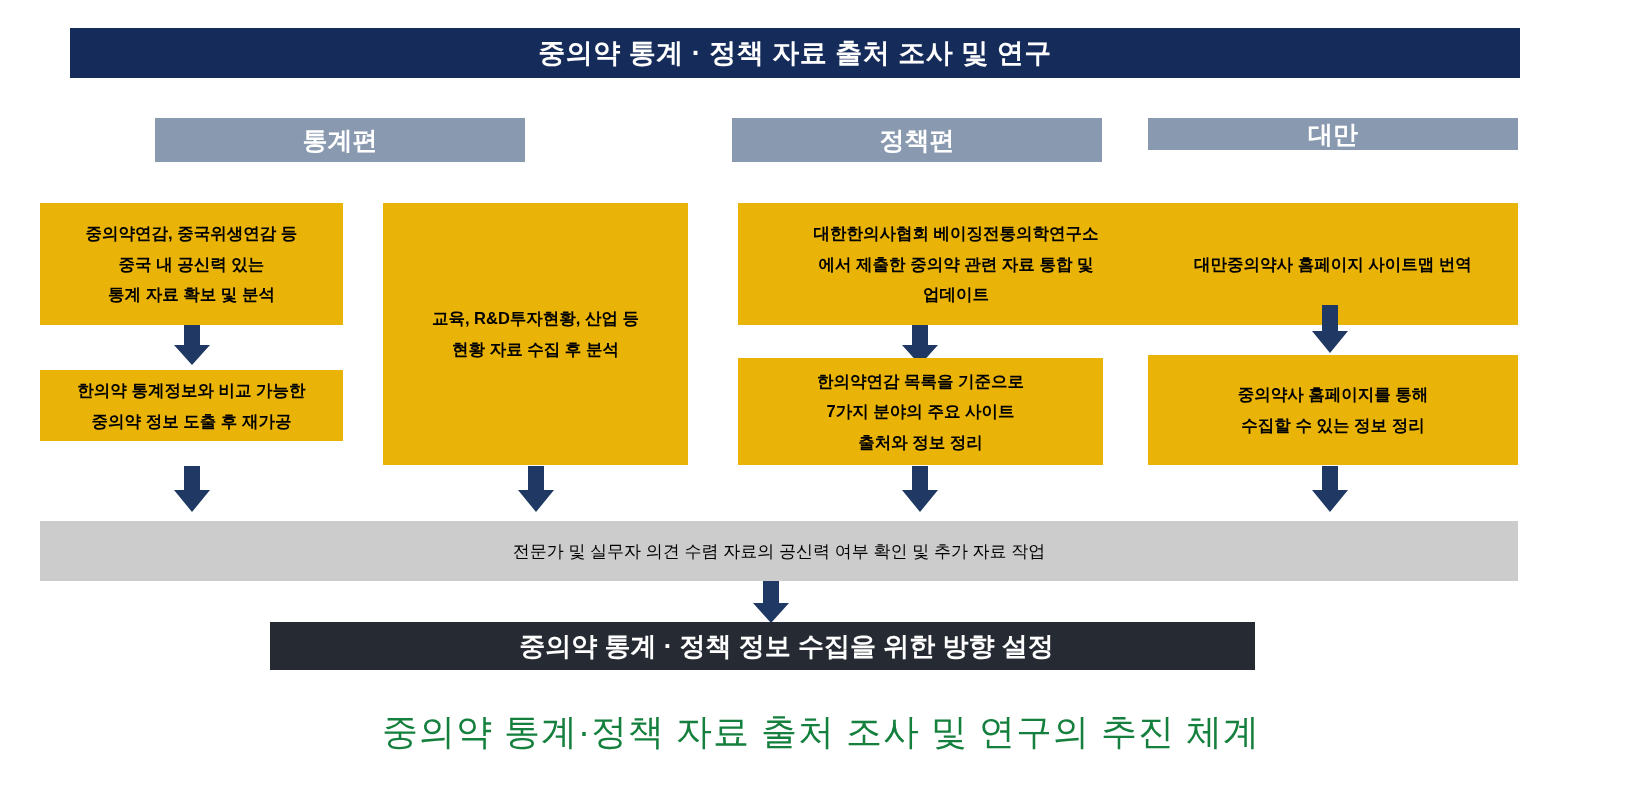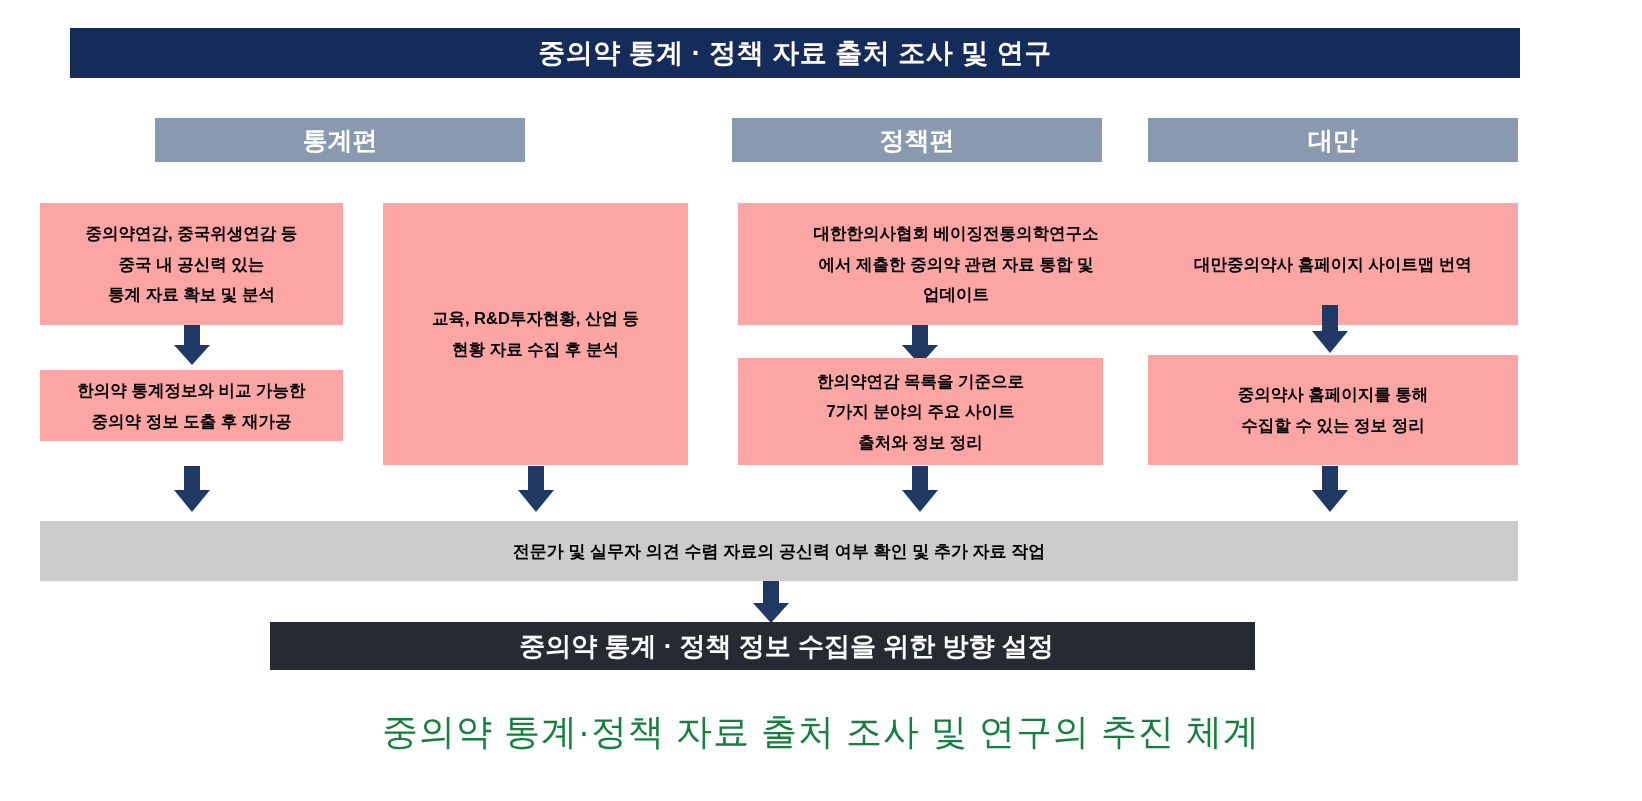"대만" div.node { height: 44px -> 32px }
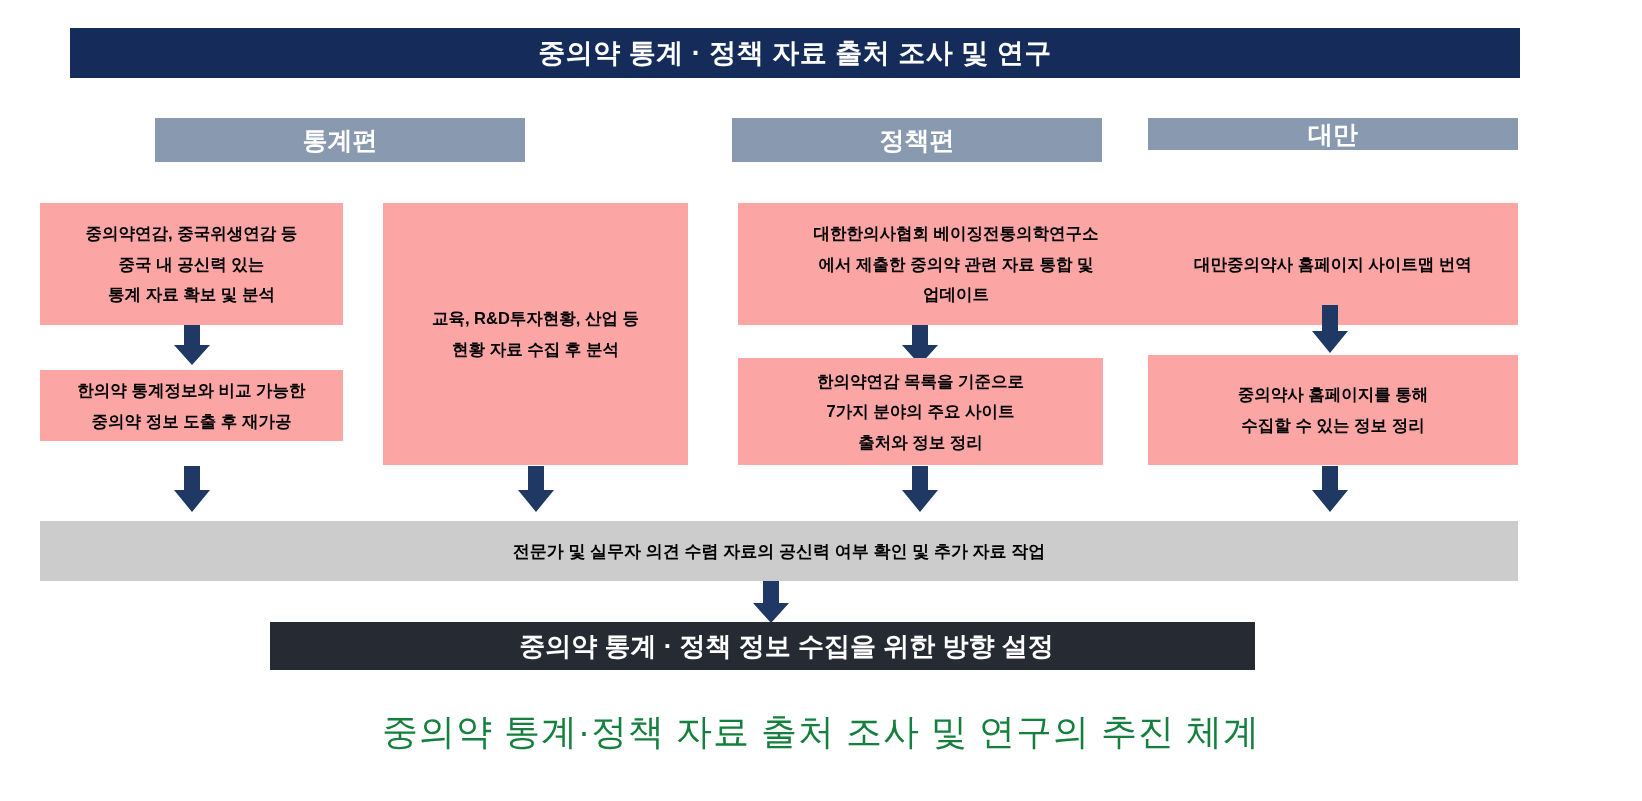"중의약연감, 중국위생연감 등" .box { background: #fca5a5 -> #eab308 }
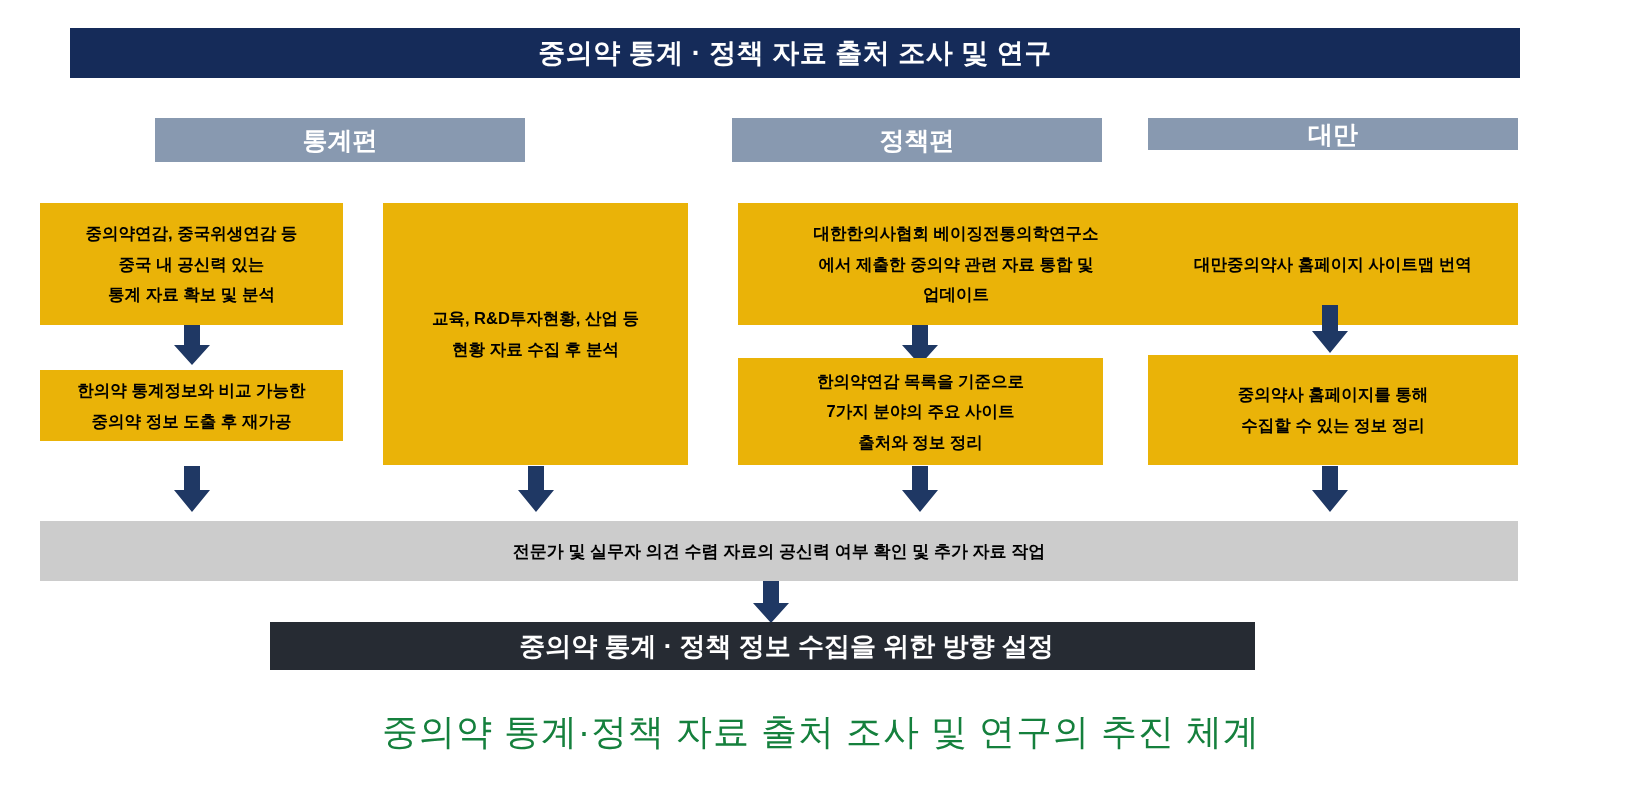"전문가 및 실무자 의견 수렴" .merge-bar { font-weight: bold -> normal }
